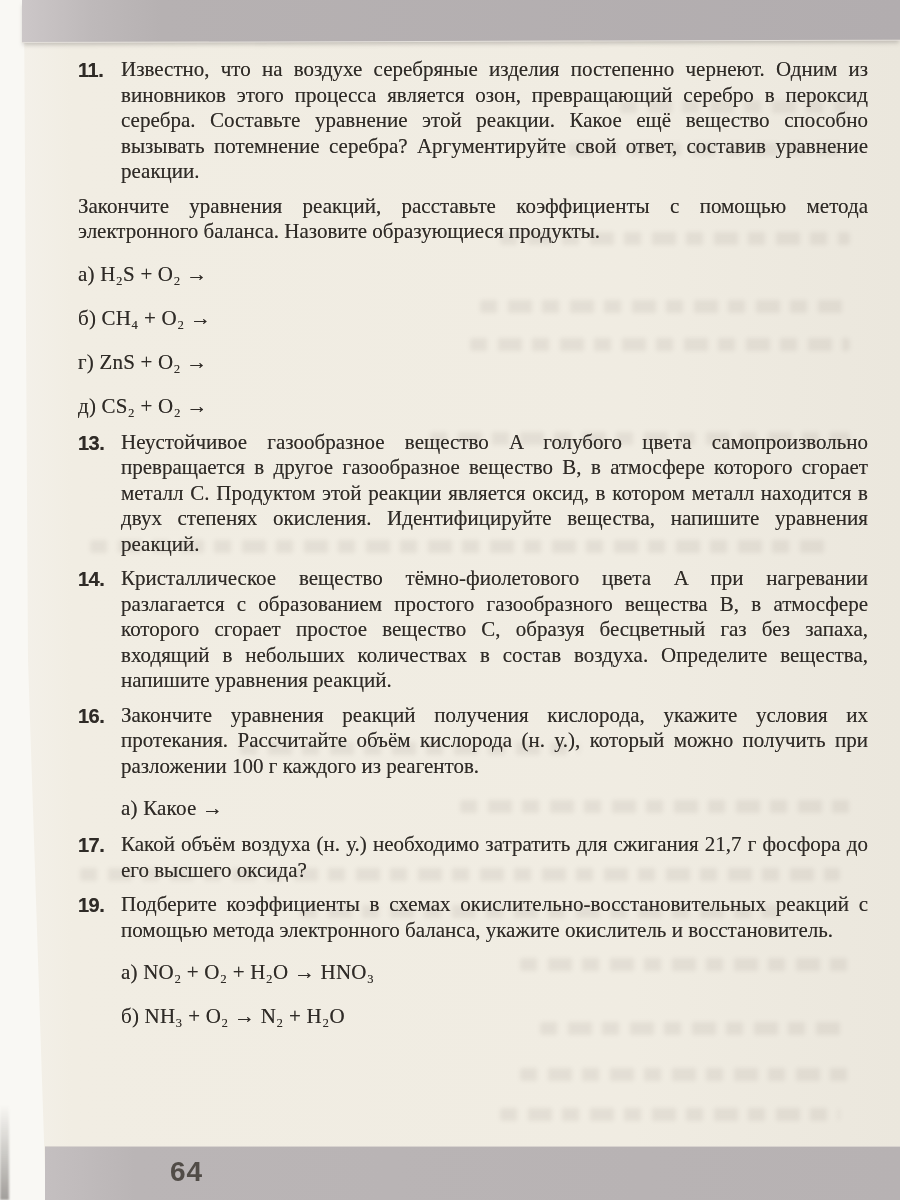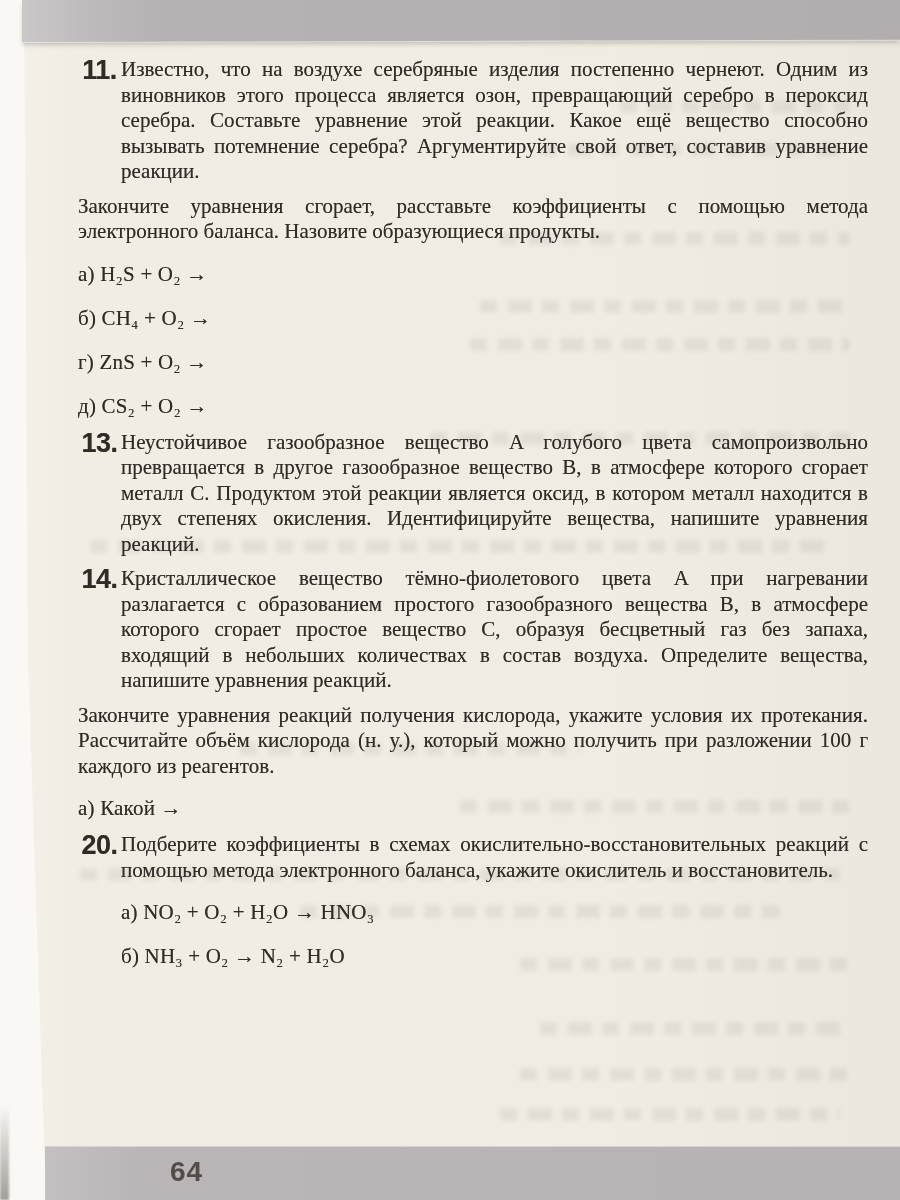"11." .pnum { font-size: 27px -> 20px; text-align: center -> none }
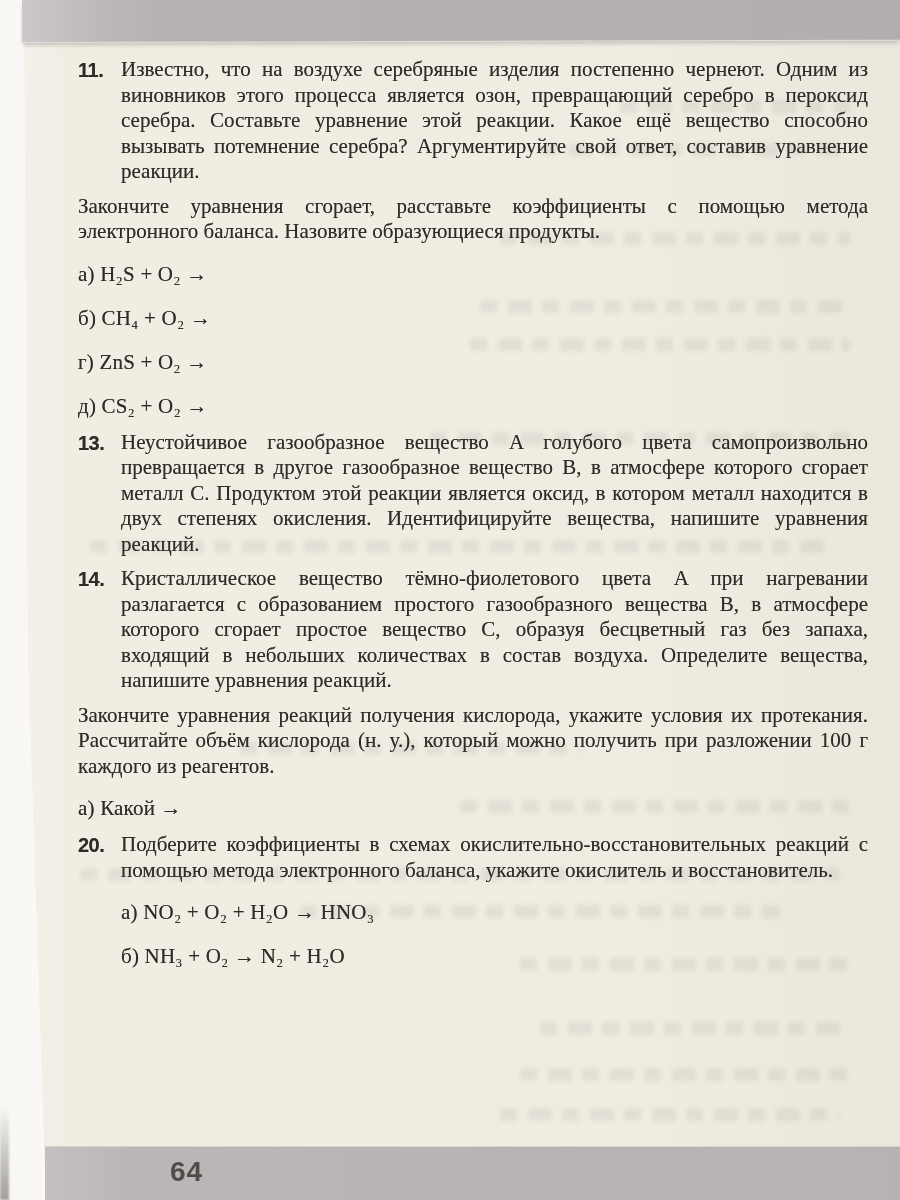"Закончите уравнения сгорает, расставьте" span.txt { text: сгорает -> реакций }
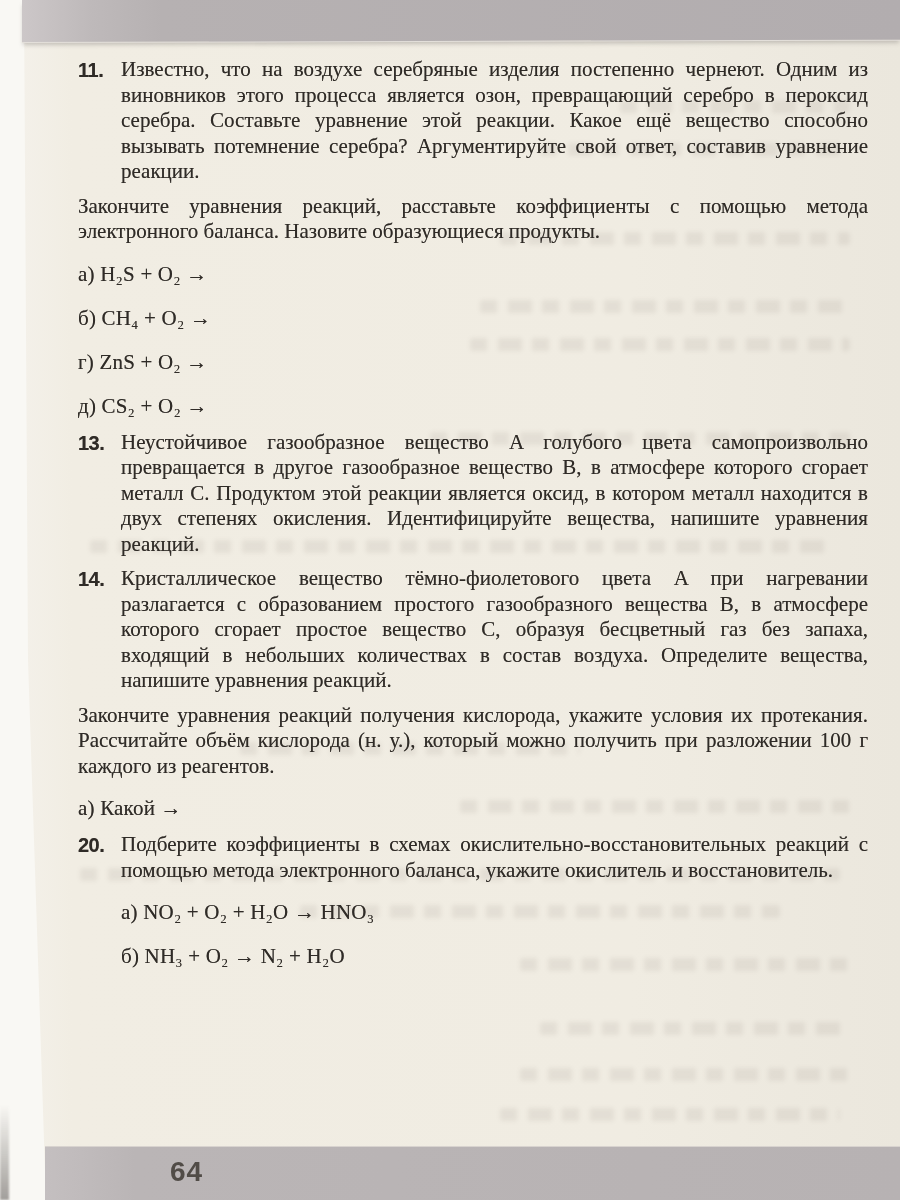"16." span.pnum { html: none -> <span>16.</span> }
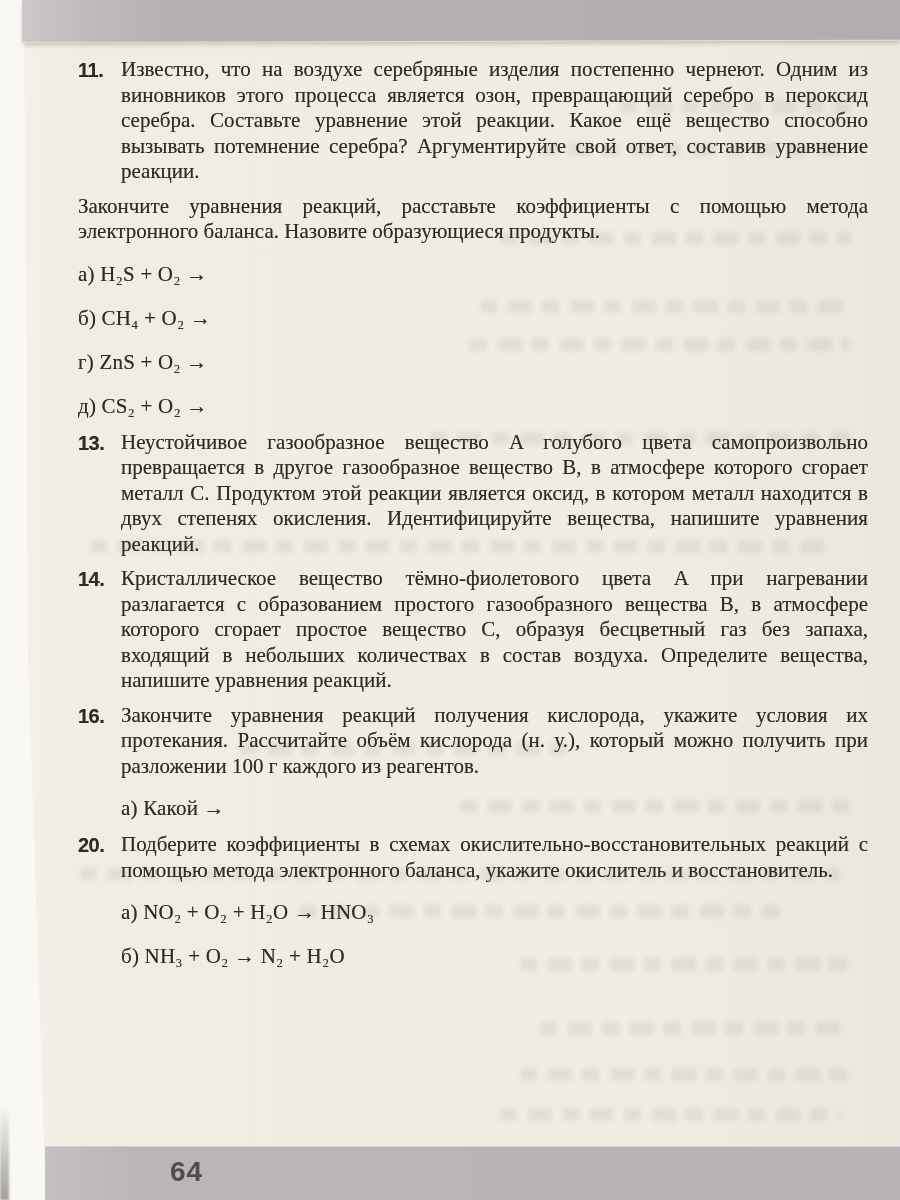"а) Какой →" div.equation { text: Какой -> Какое }
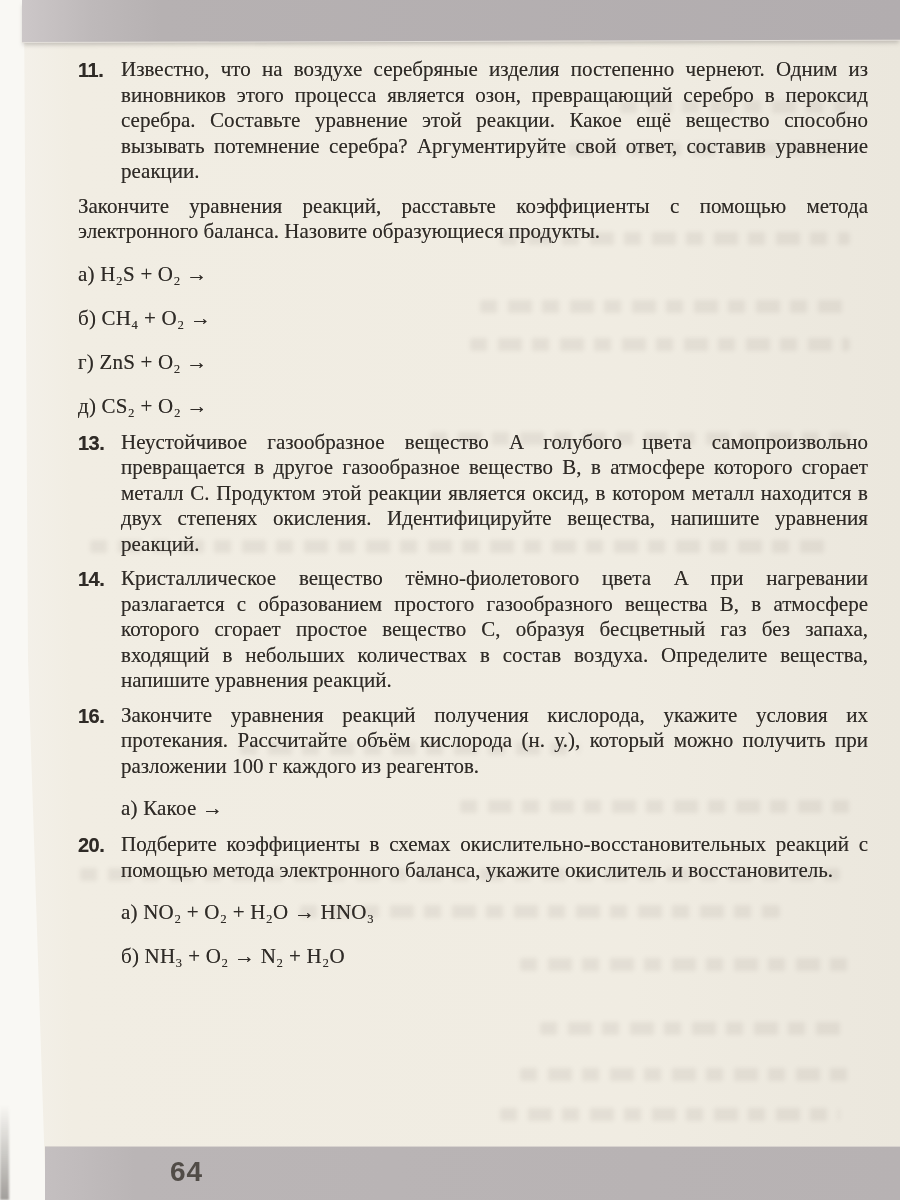"17." div.problem { html: none -> <div> <span>17.</span> <div> <span>Какой объём воздуха (н. у.) необходимо затратить для сжигания 21,7 г фосфора до его высшего оксида?</span> </div> </div> }
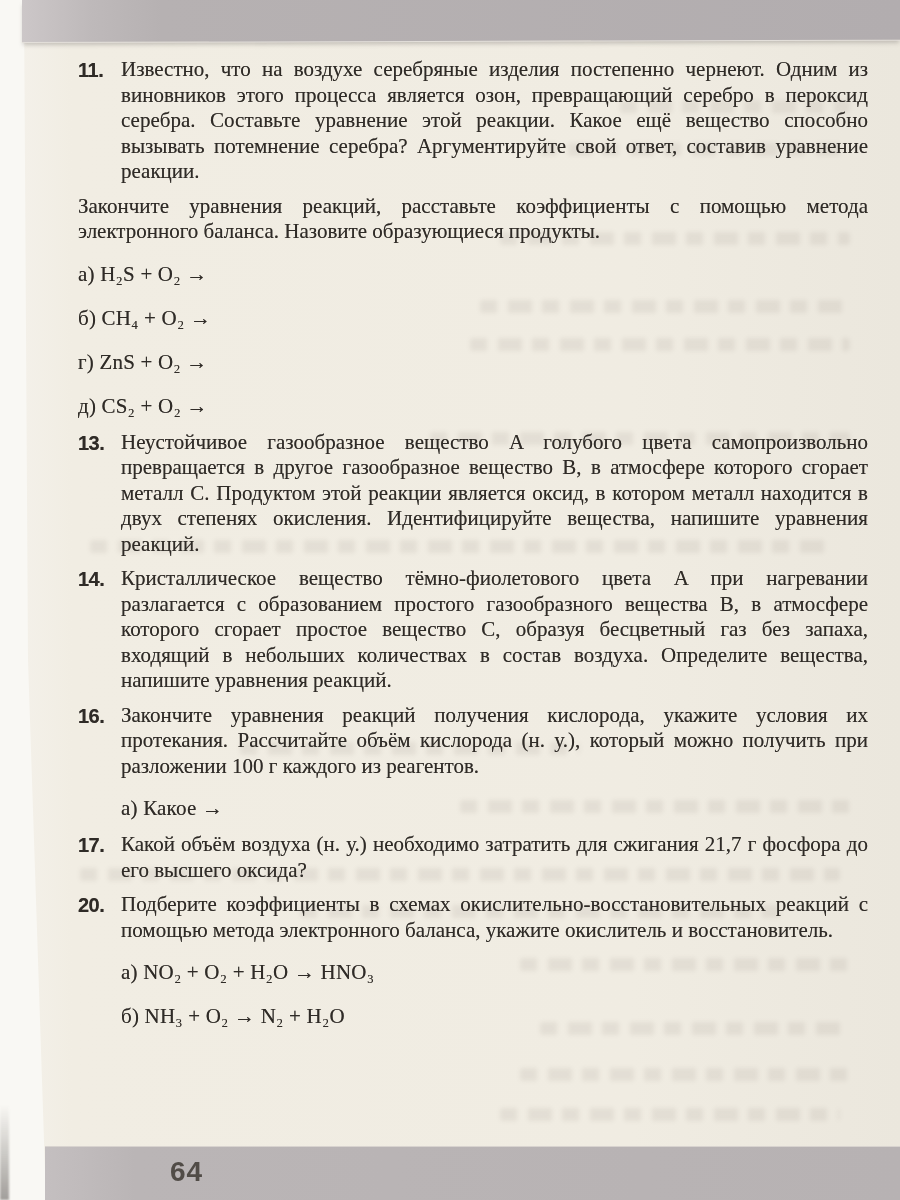"20." span.pnum { text: 20 -> 19 }
